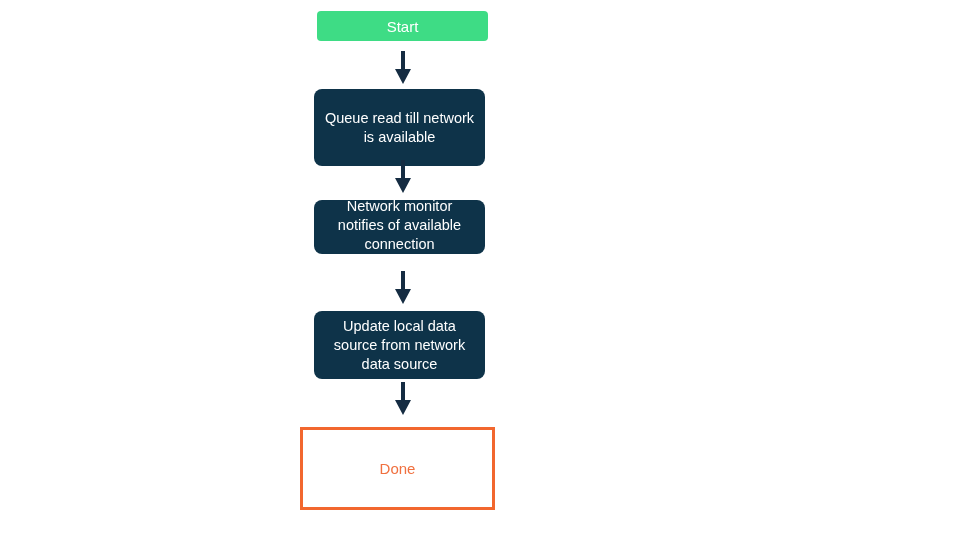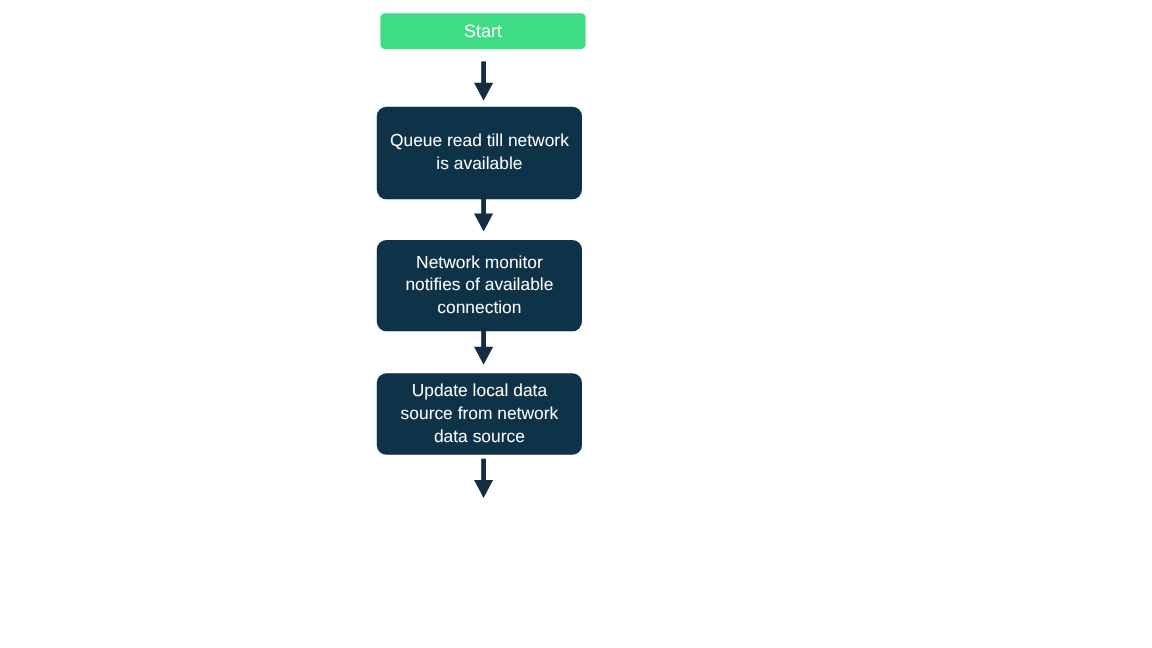"Network monitor notifies of available" .node-network { align-items: none -> flex-end; height: 76px -> 54px }
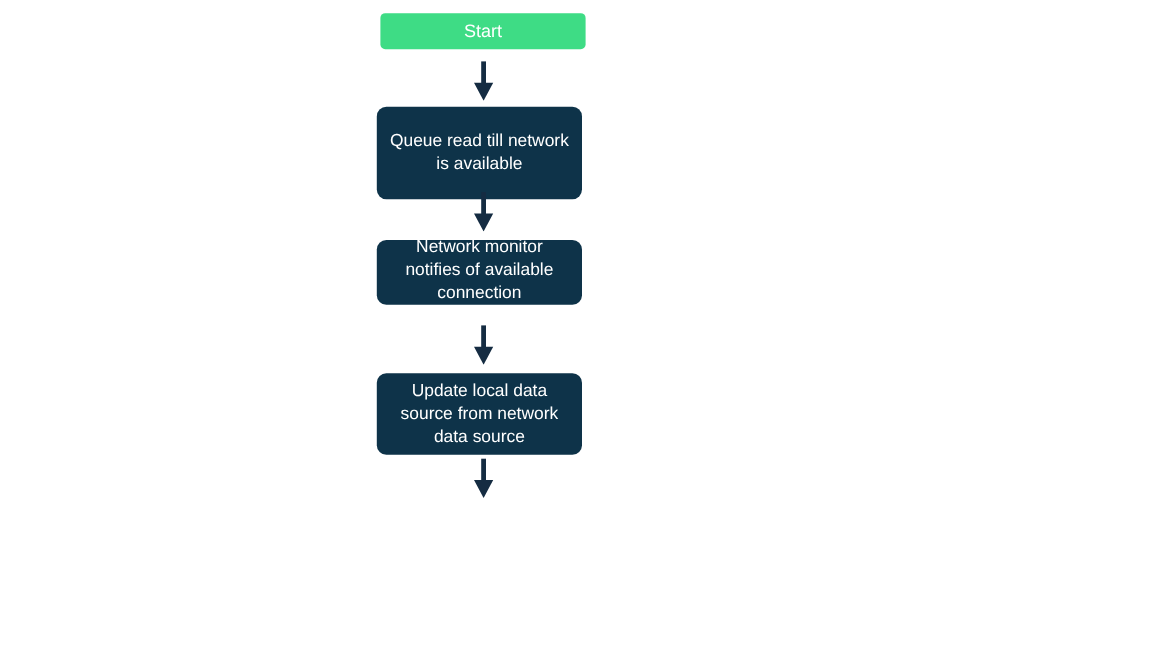"Done" div.node { html: none -> <div> <span>Done</span> </div> }
